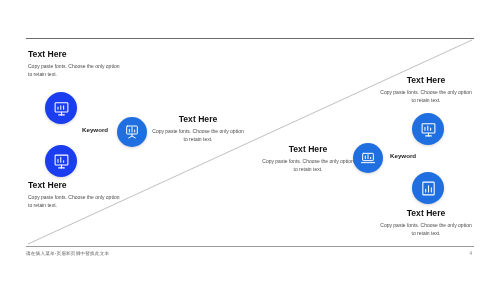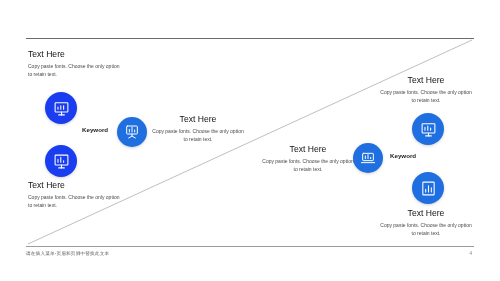"Text Here" .block .title { font-weight: normal -> bold }
